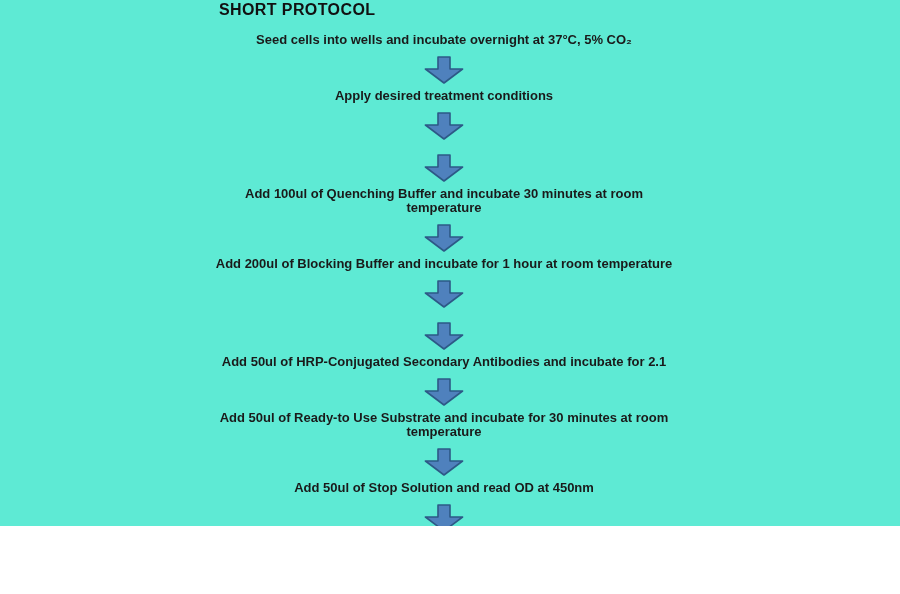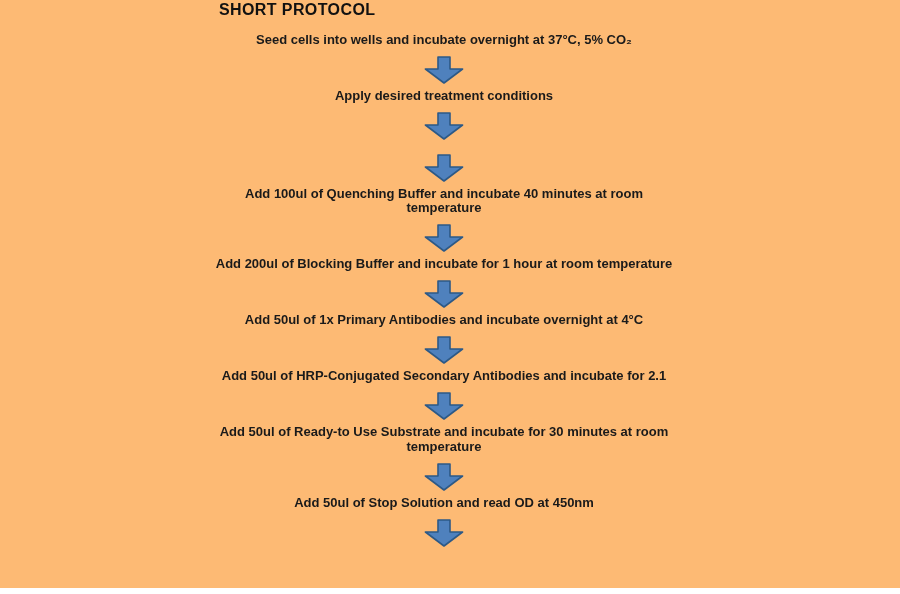"SHORT PROTOCOL" .canvas { background: #fdba74 -> #5eead4; height: 588px -> 526px }
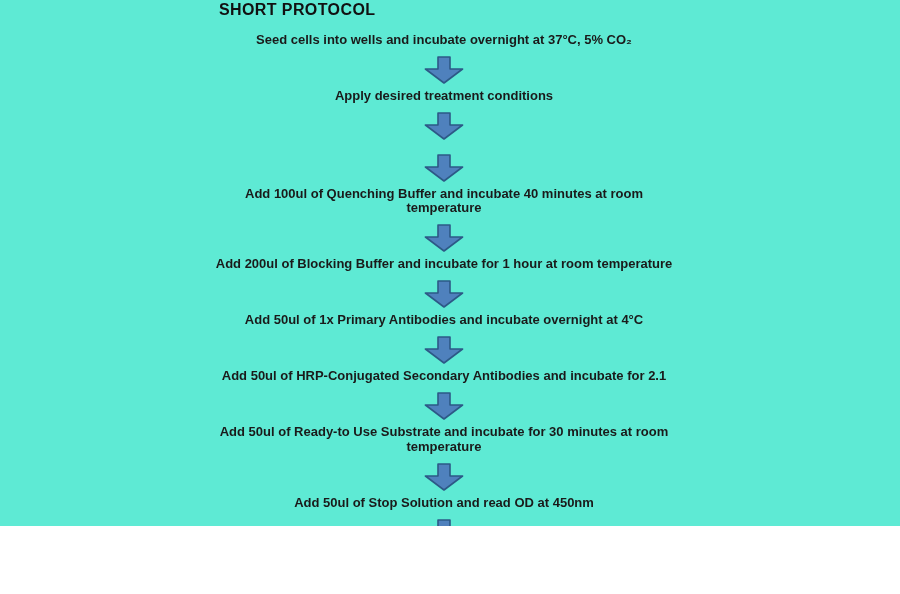"Add 100ul of Quenching Buffer" div { text: 40 -> 30 }
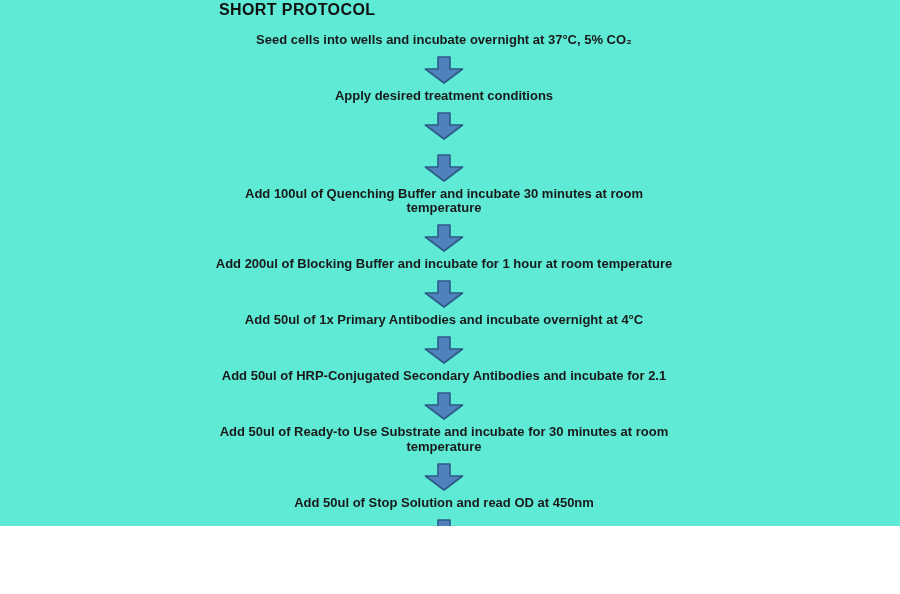"Add 50ul of 1x Primary" div.step { html: <div> <div>Add 50ul of 1x Primary Antibodies and incubate overnight at 4°C</div> </div> -> none }
